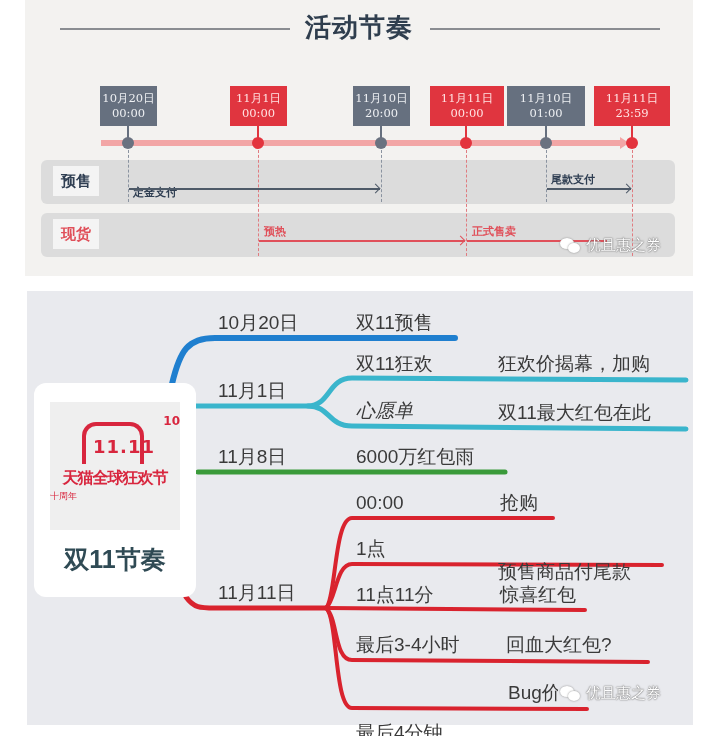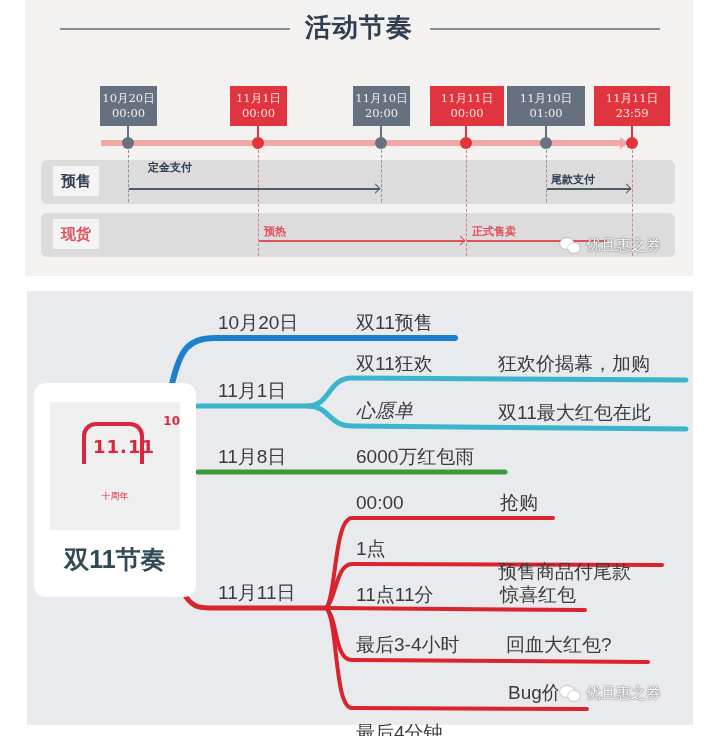"定金支付" div.lane-text { margin-left: 15px -> none; top: 160px -> 185px }
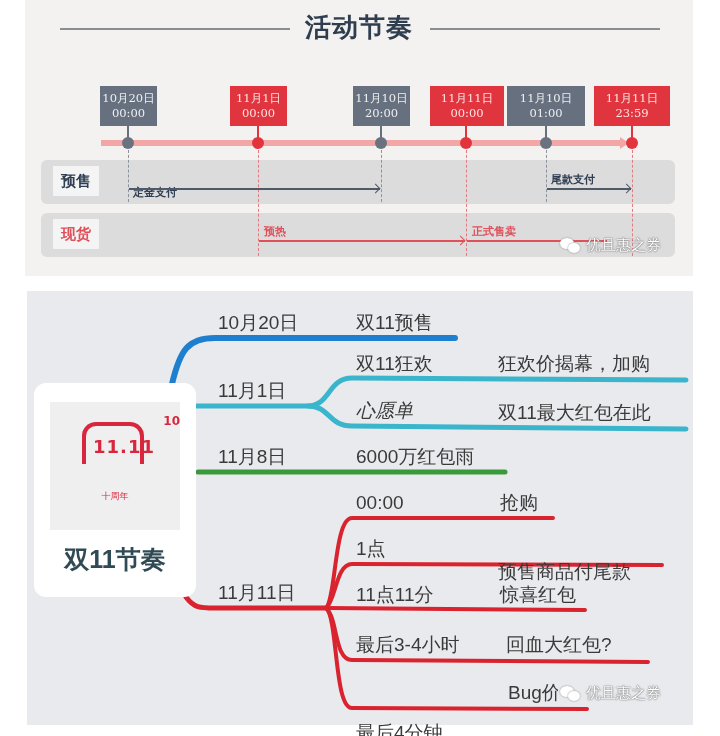"天猫全球狂欢节" div { html: none -> <div>天猫全球狂欢节</div> }
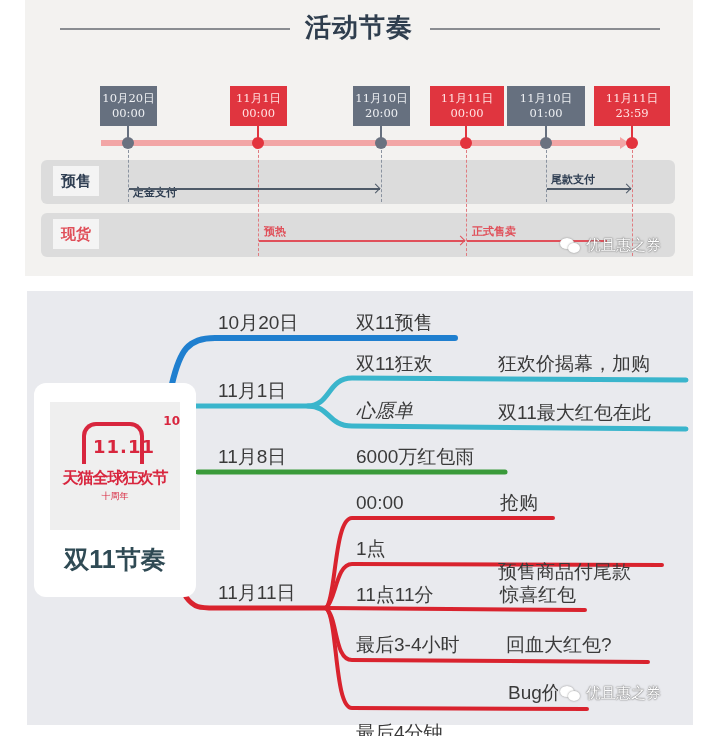"十周年" #logo-line2 { text-align: center -> none }
